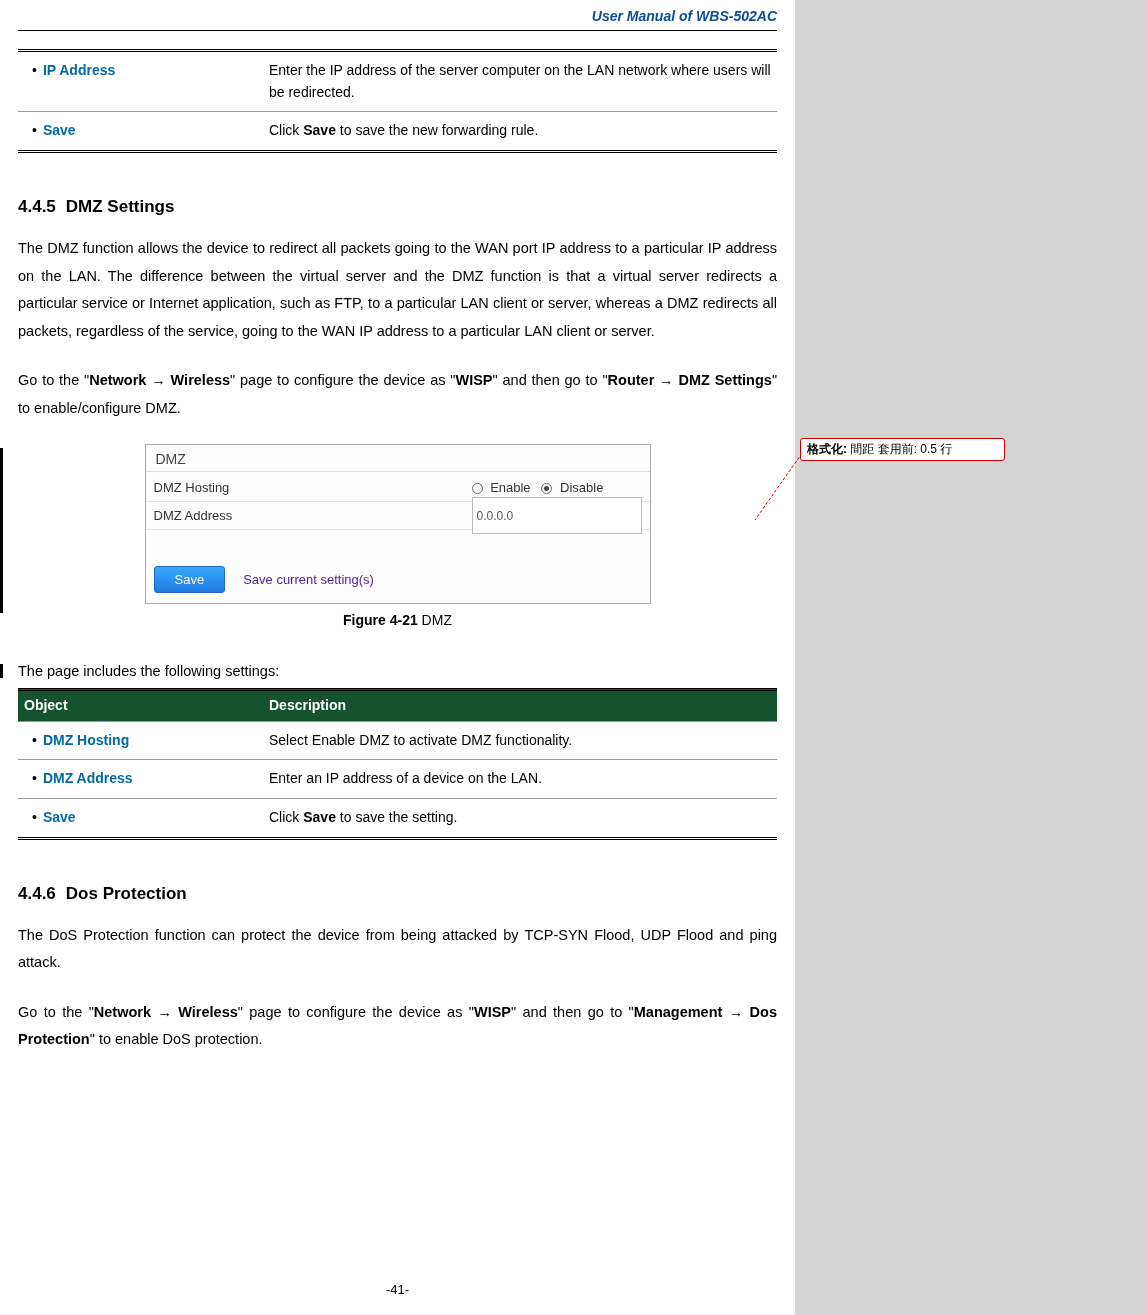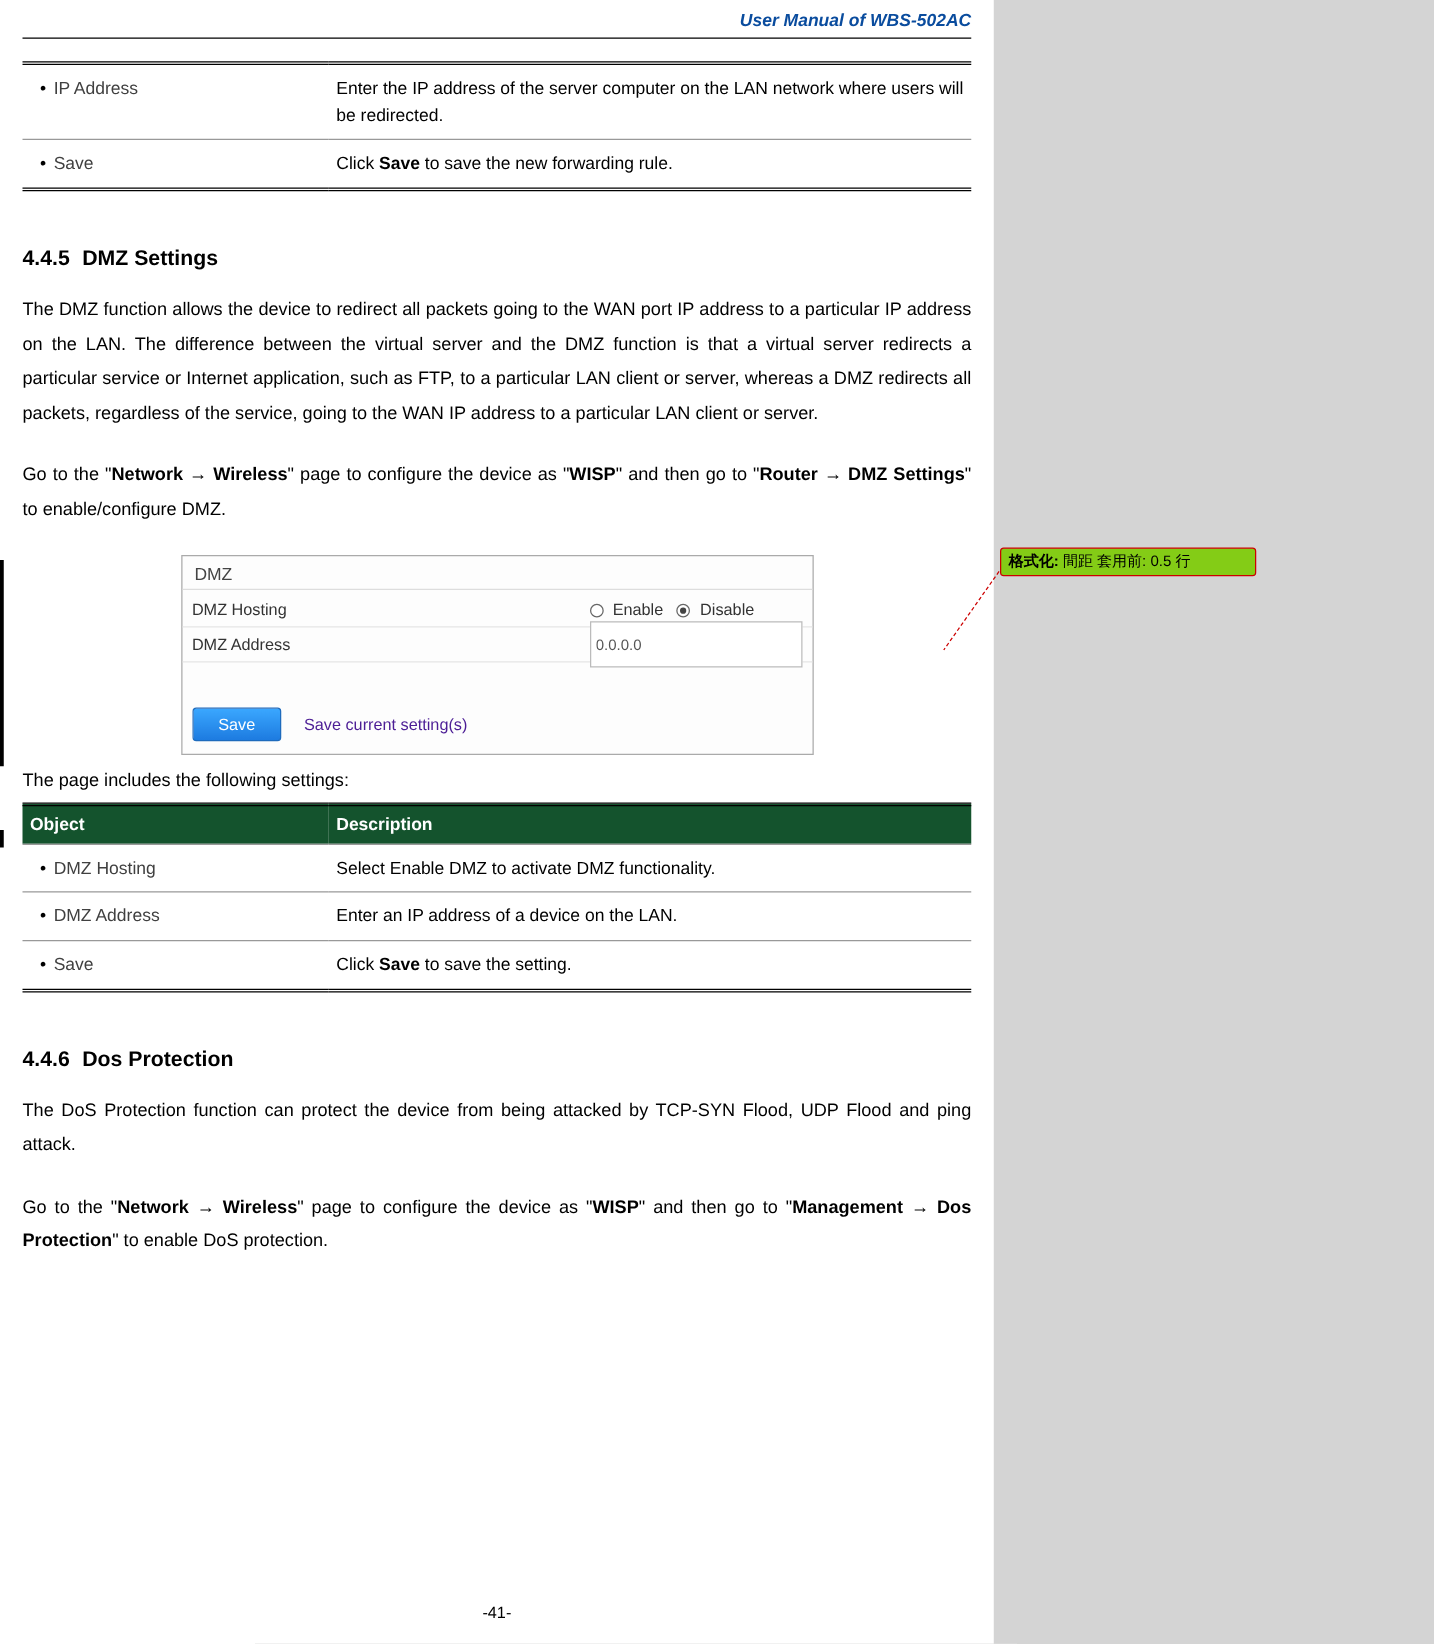"IP Address" .settings-table tbody tr td:first-child { color: #404040 -> #0369a1; font-weight: normal -> bold }
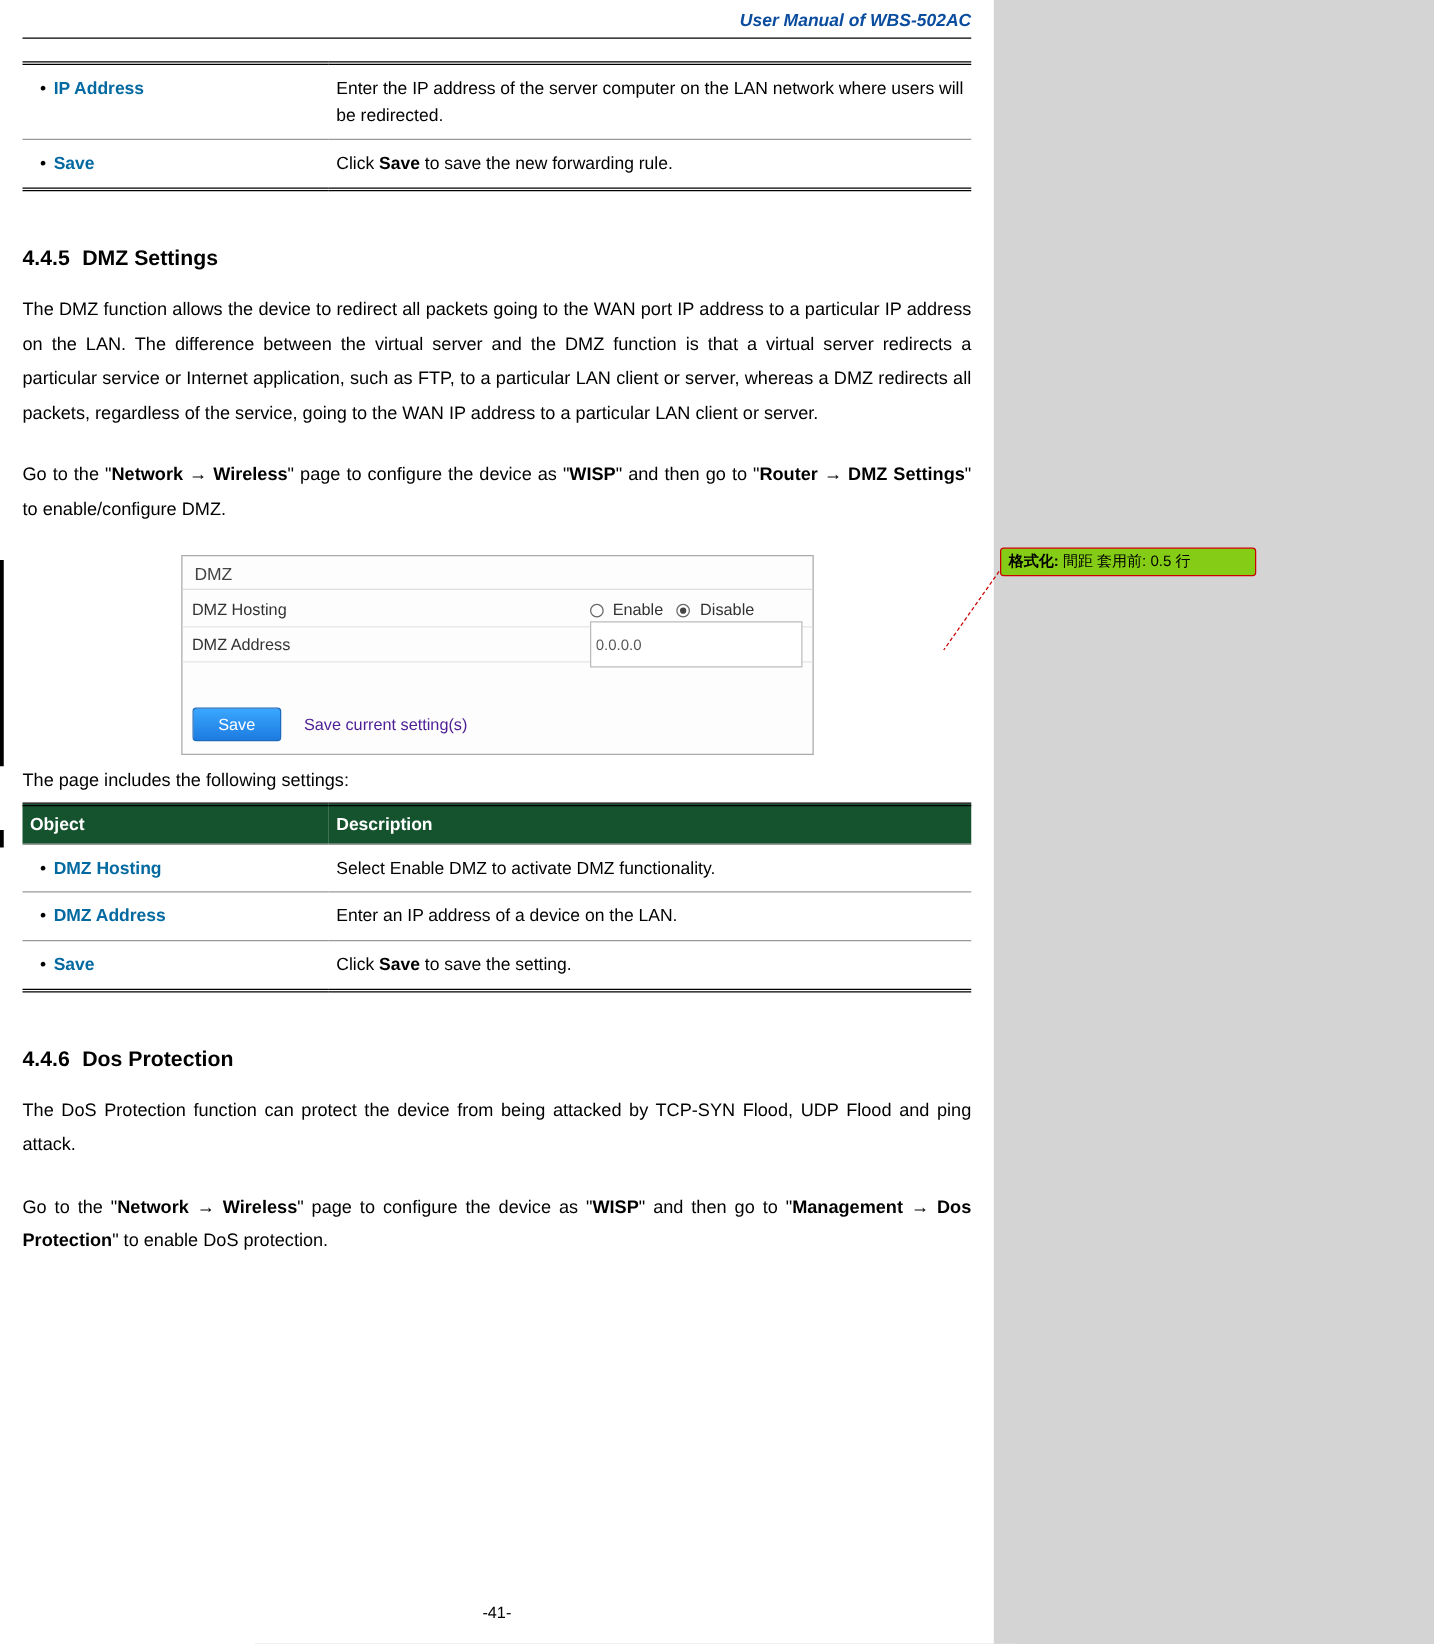"格式化: 間距 套用前: 0.5 行" .comment-box { background: #84cc16 -> #ffffff }
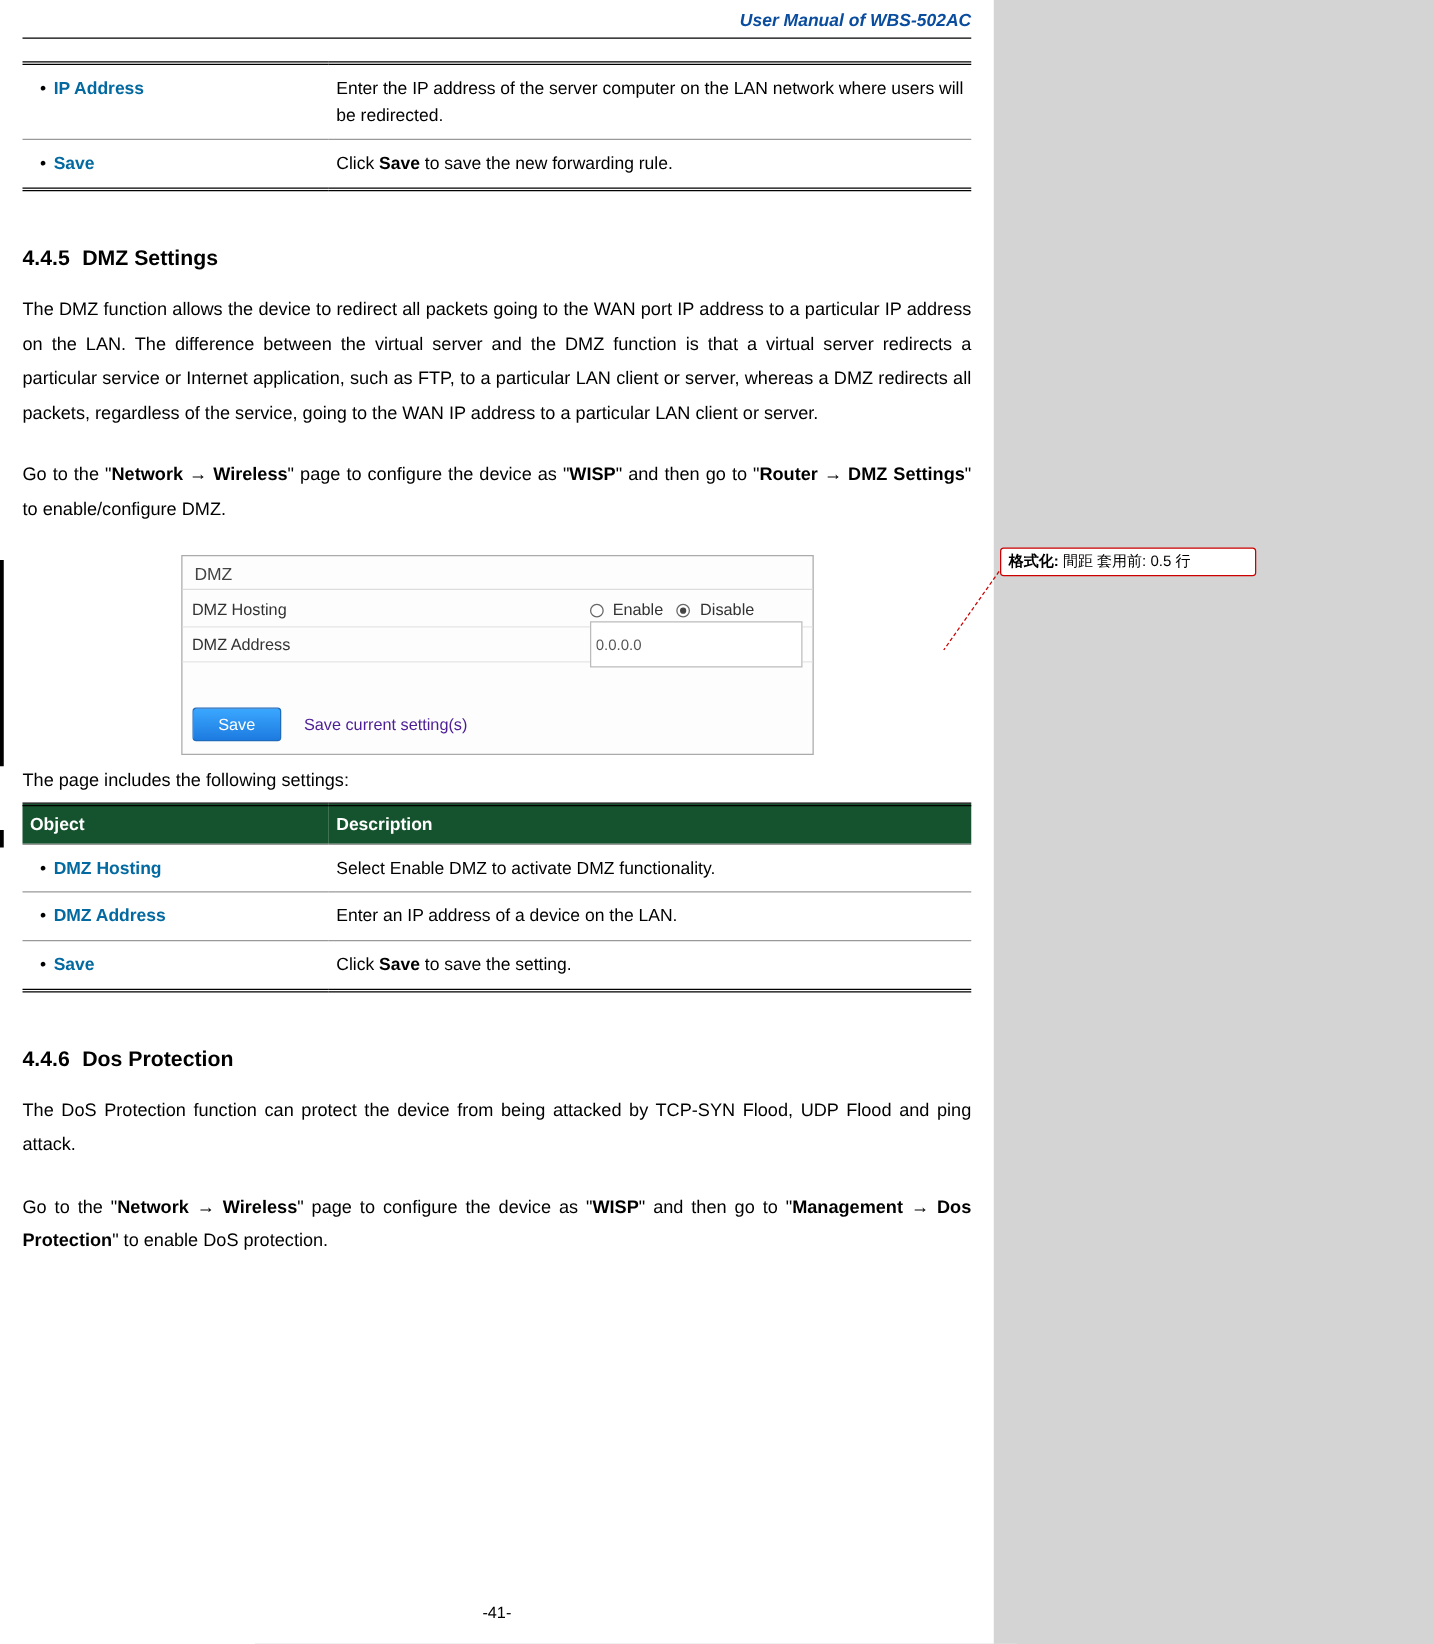"Figure 4-21 DMZ" div.figure-caption { html: none -> <div> <b>Figure 4-21</b><span> DMZ</span> </div> }
